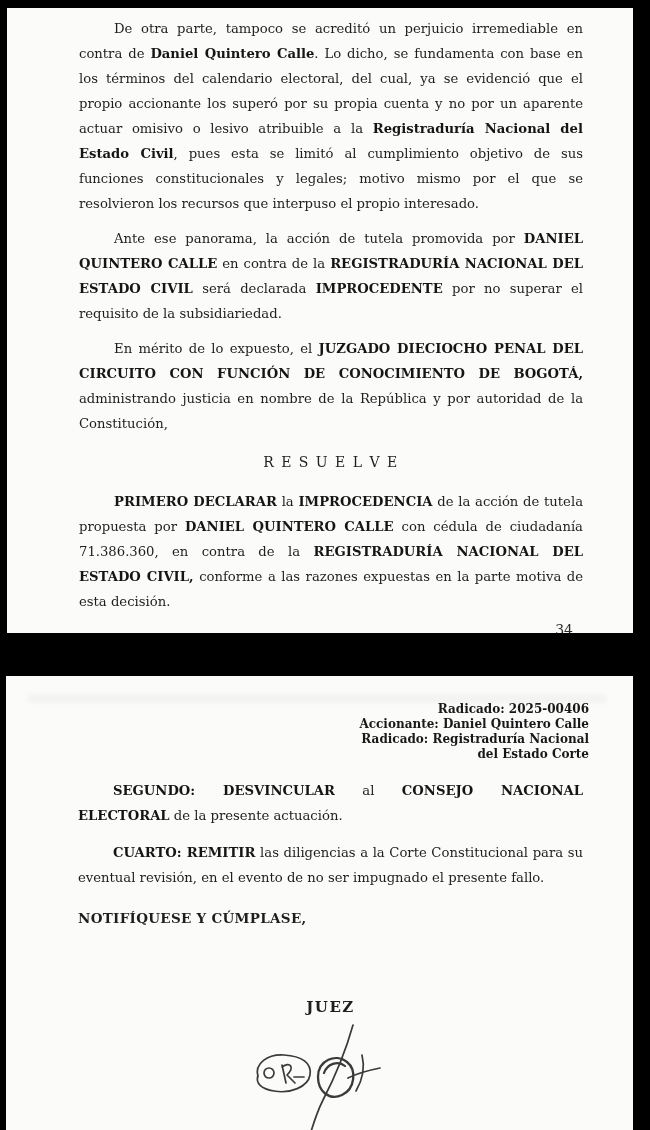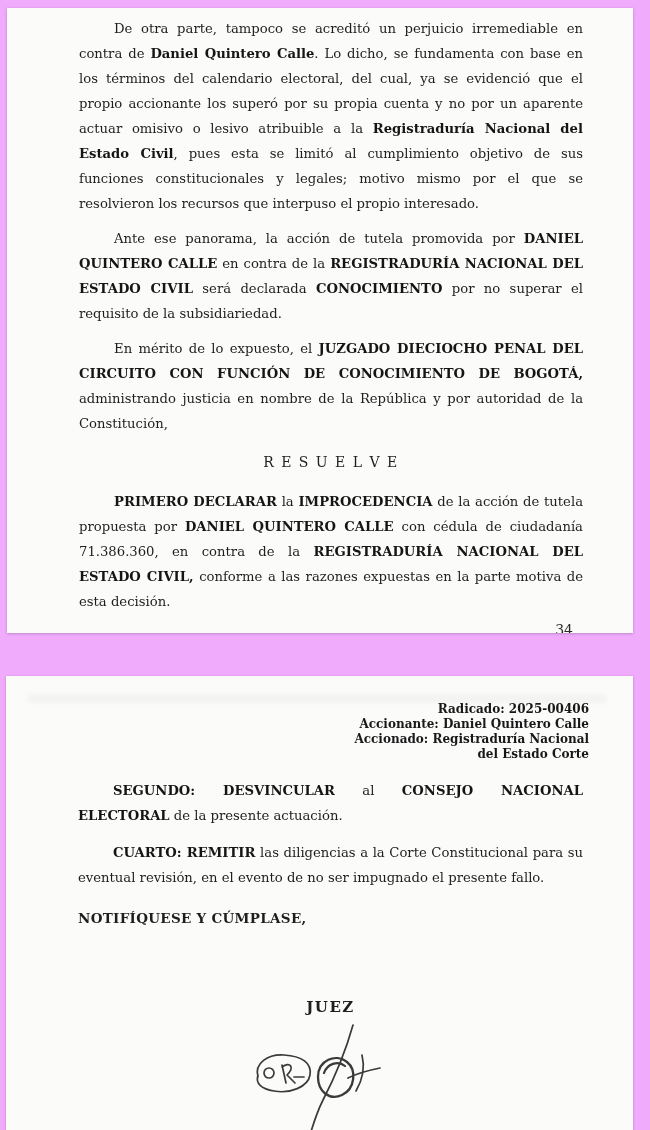"De otra parte, tampoco se" .canvas { background: #f0abfc -> #000000 }
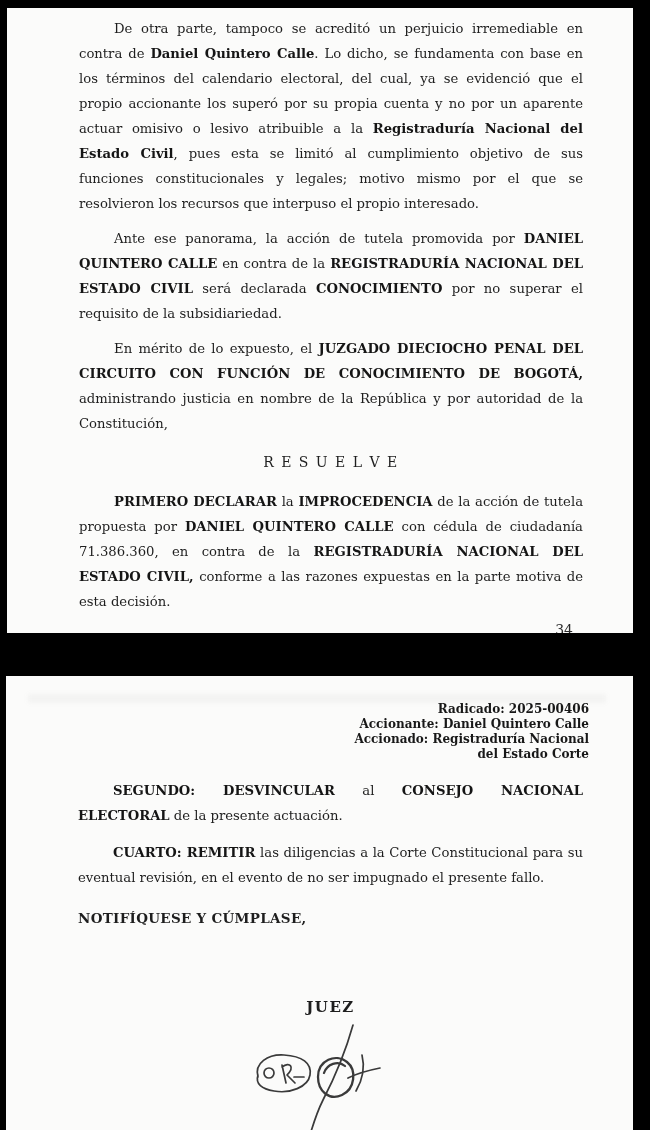"CONOCIMIENTO" b { text: CONOCIMIENTO -> IMPROCEDENTE }
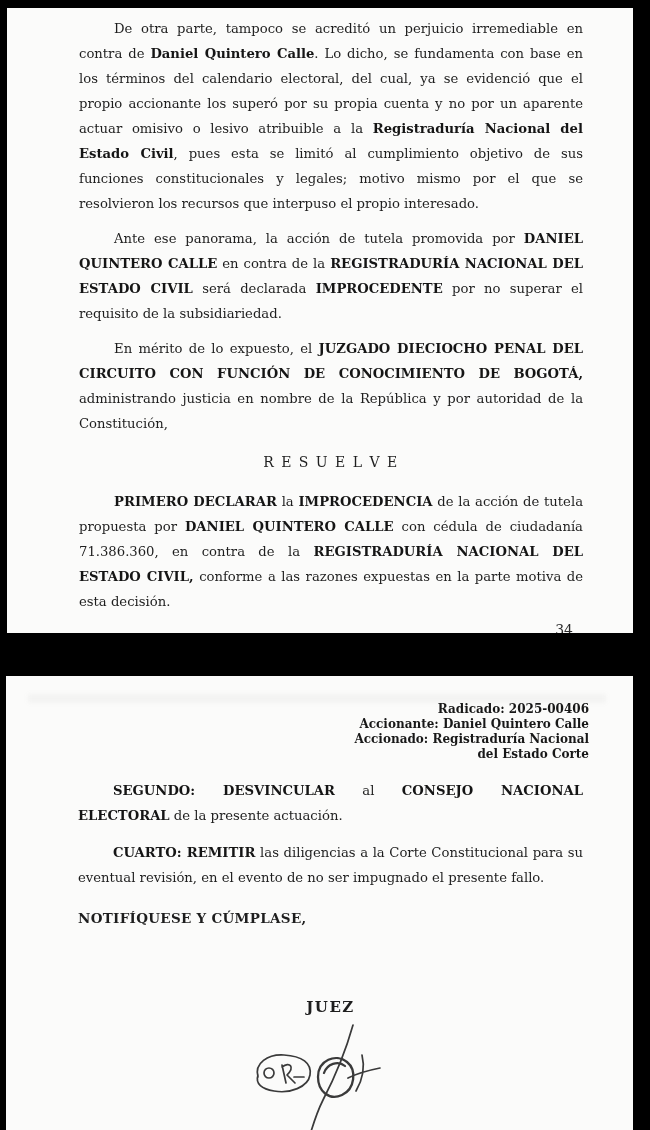"Accionado: Registraduría Nacional" div { text: Accionado -> Radicado }
